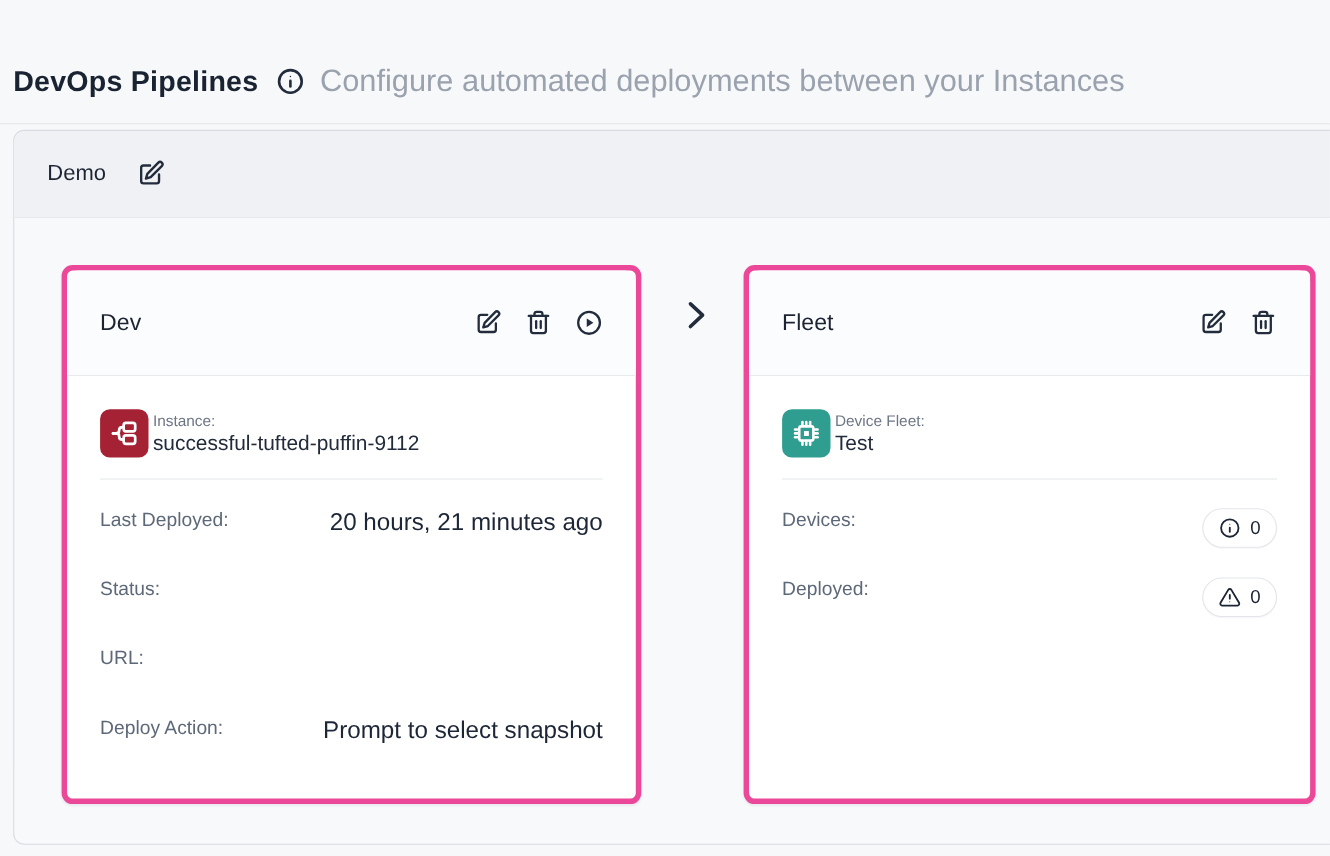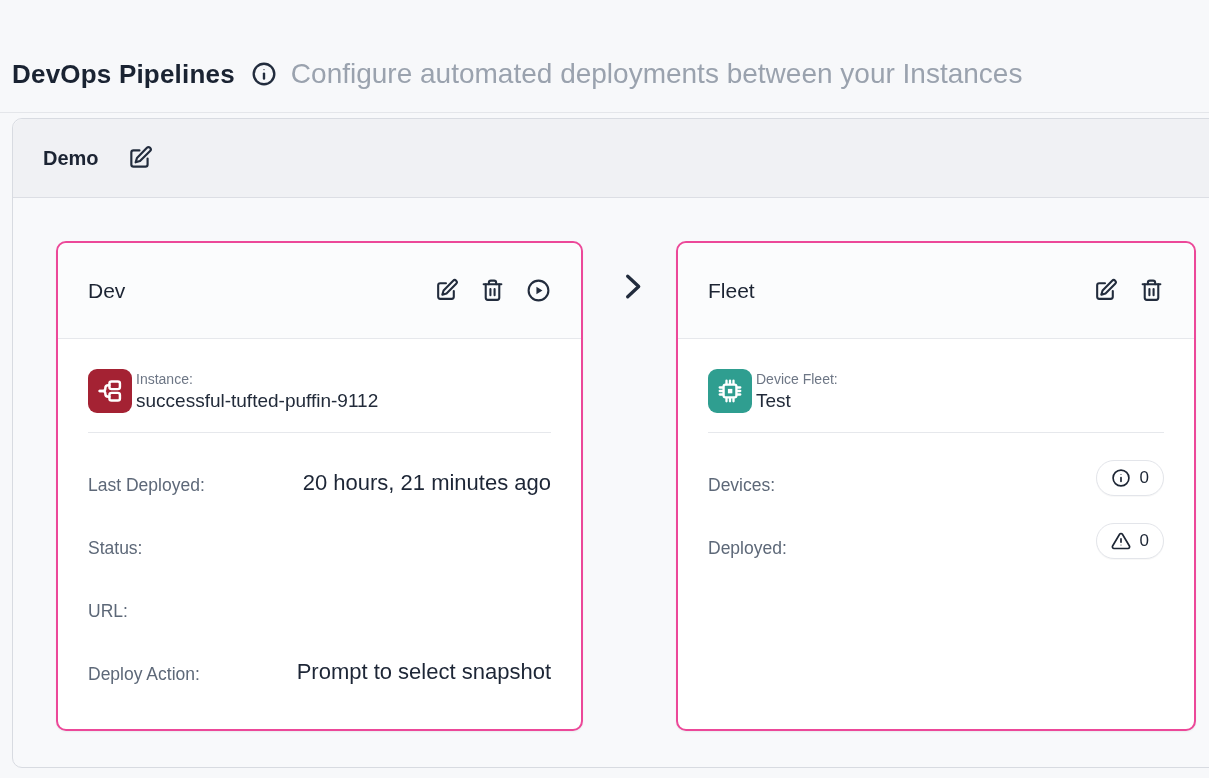"Demo" .panel-title { font-weight: 700 -> 400 }
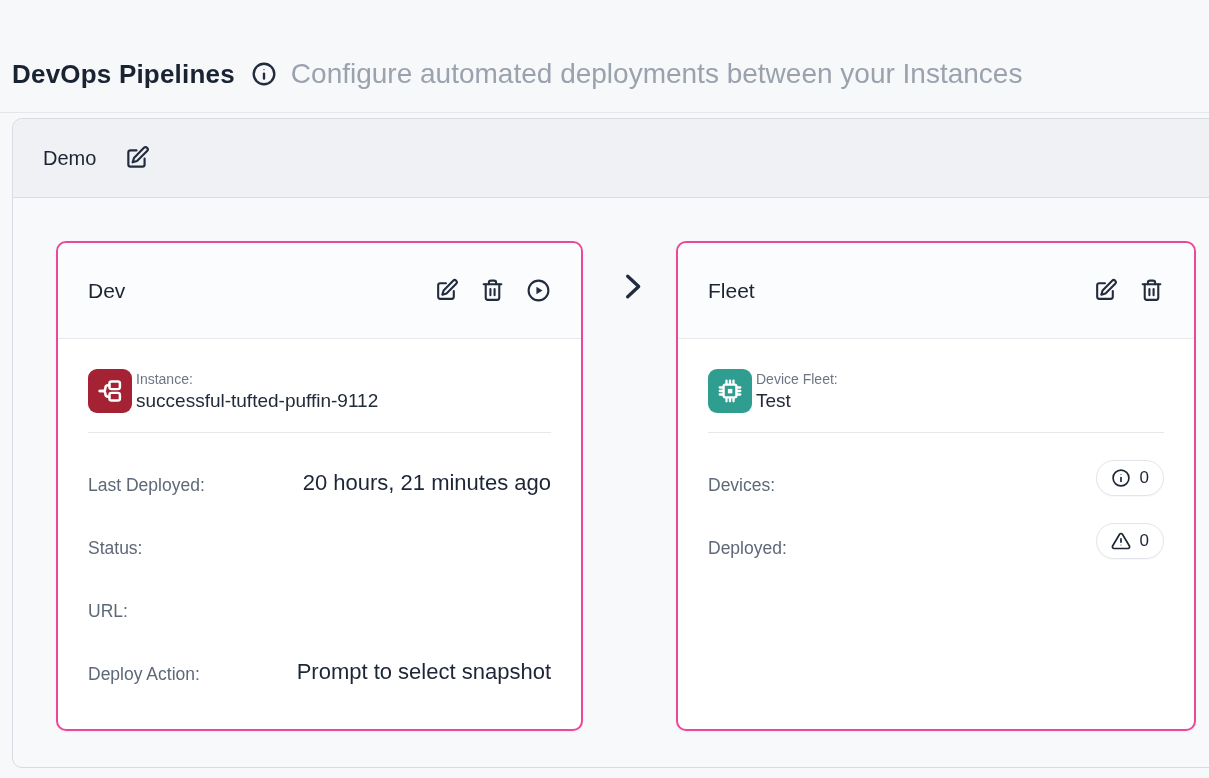"Dev" .stage-card { border: 2px solid #ec4899 -> 5px solid #ec4899 }
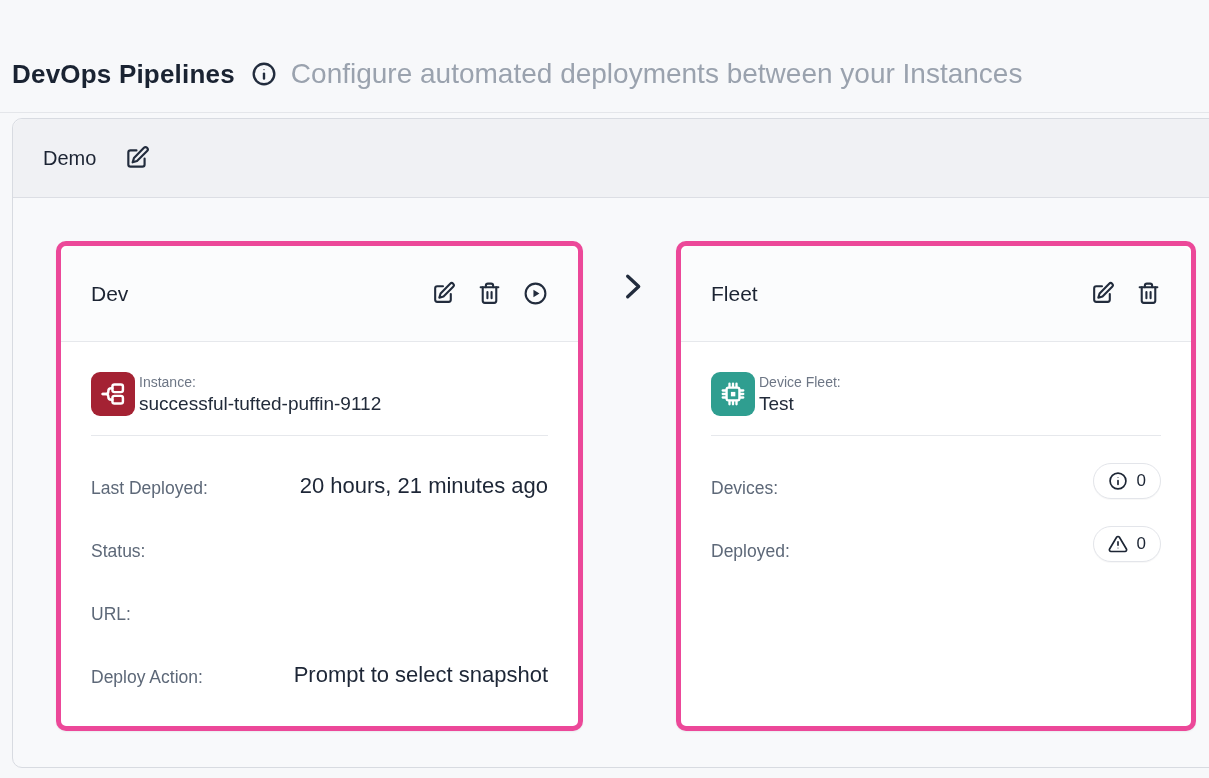"Last Deployed:" .detail-row { align-items: flex-end -> flex-start }
